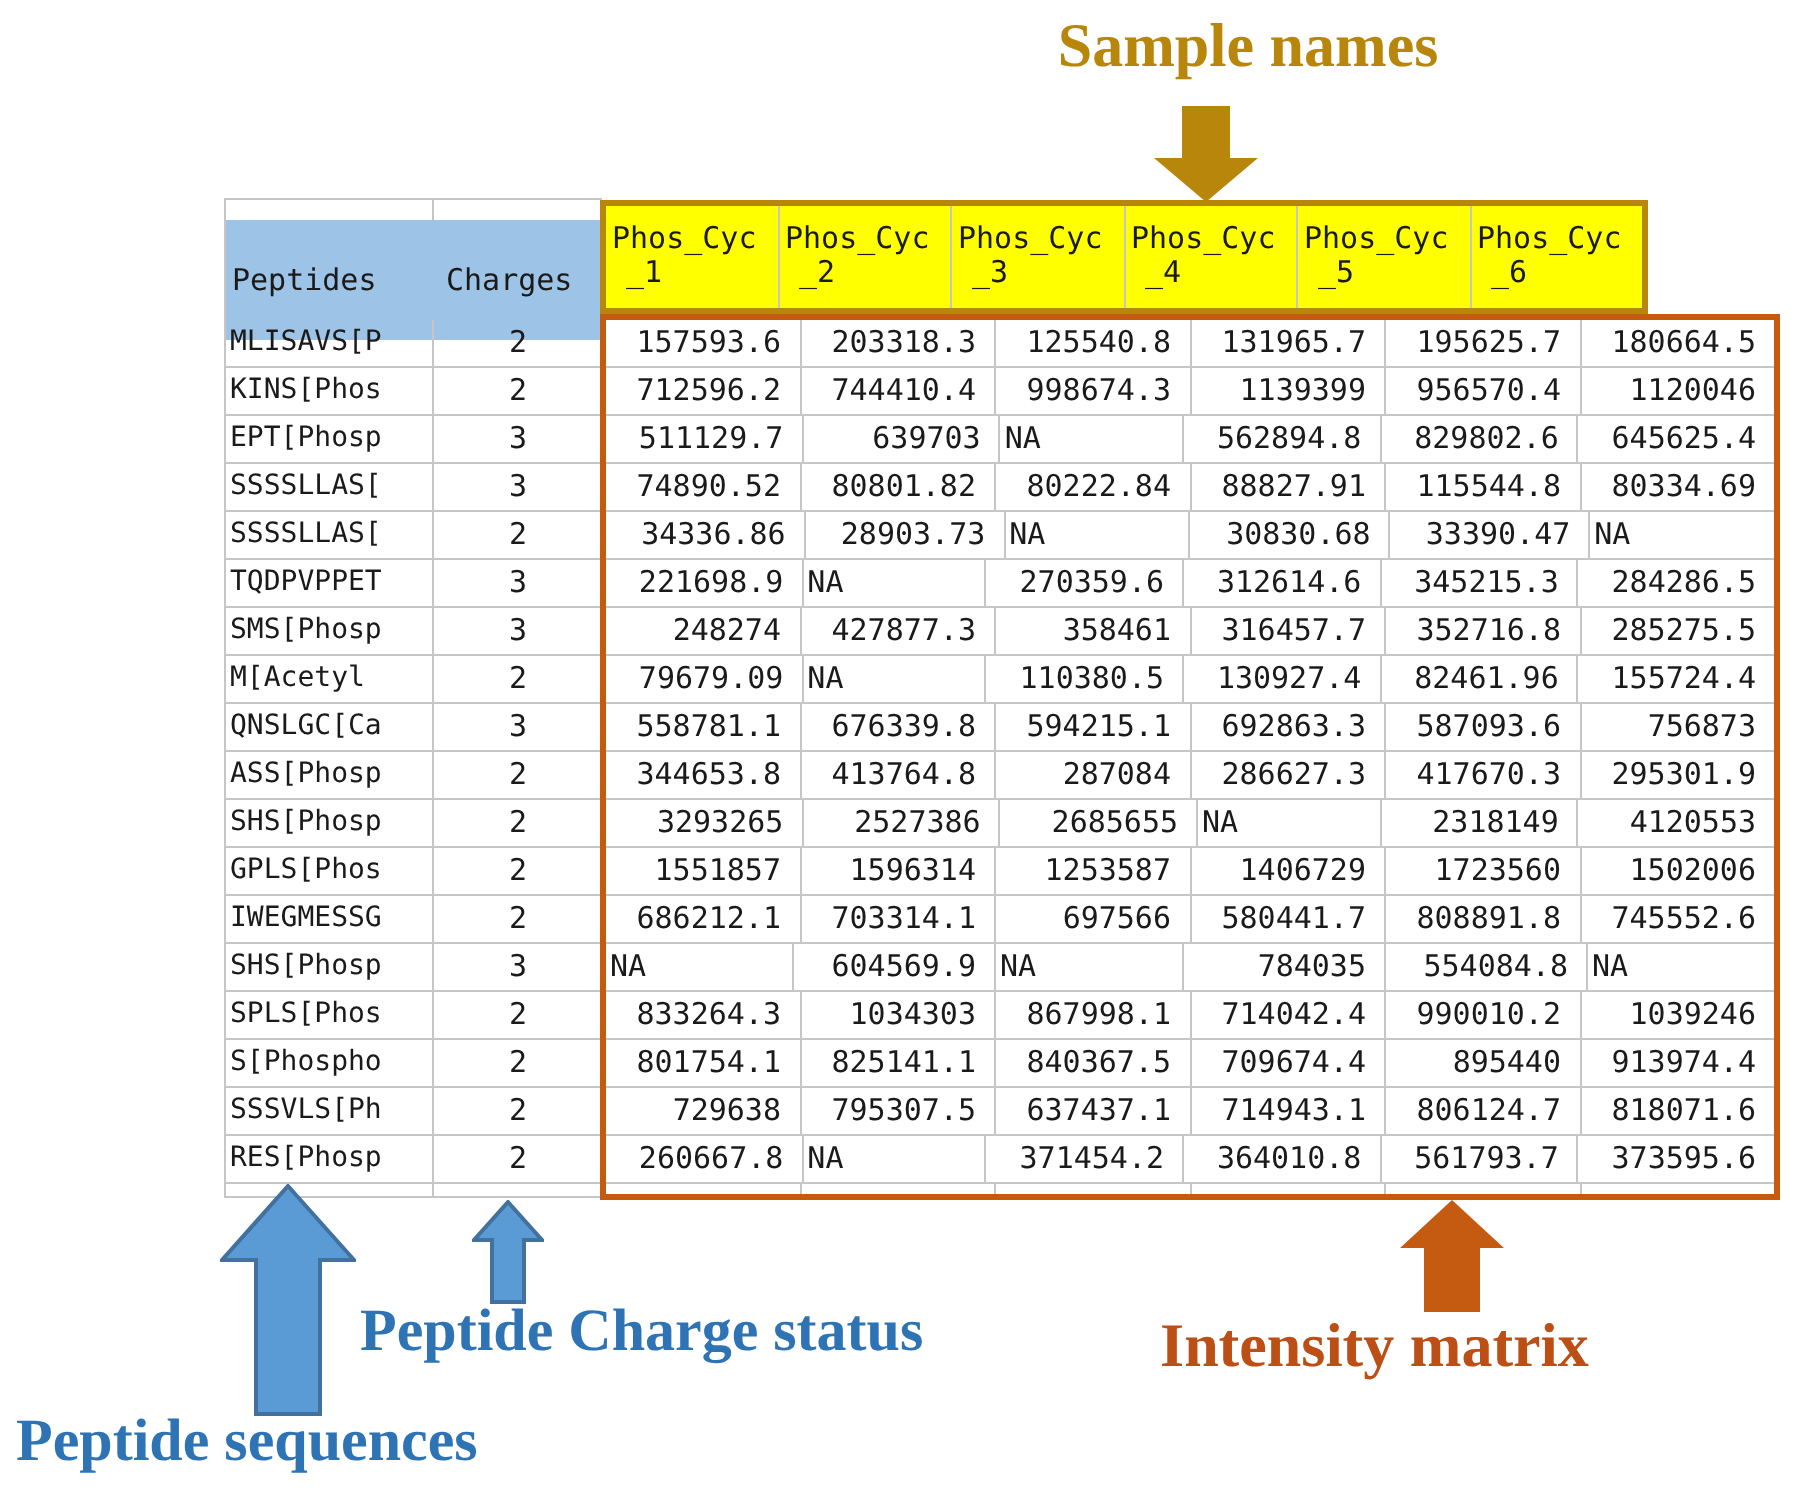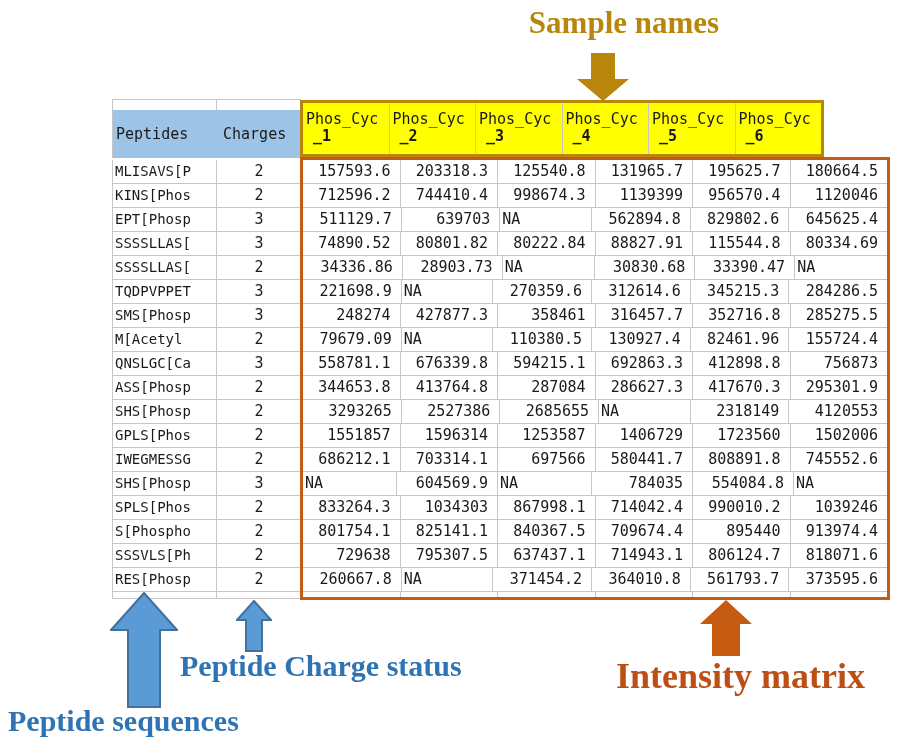"Peptides" .blue-header { height: 48px -> 60px }
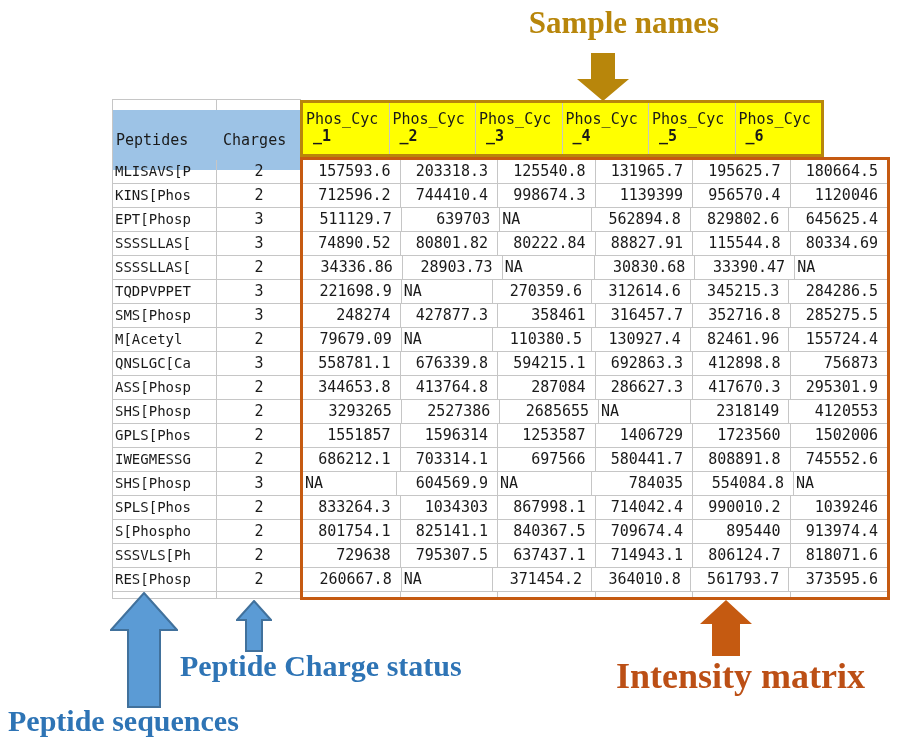"_1" .ycell .yl2 { font-weight: bold -> none }
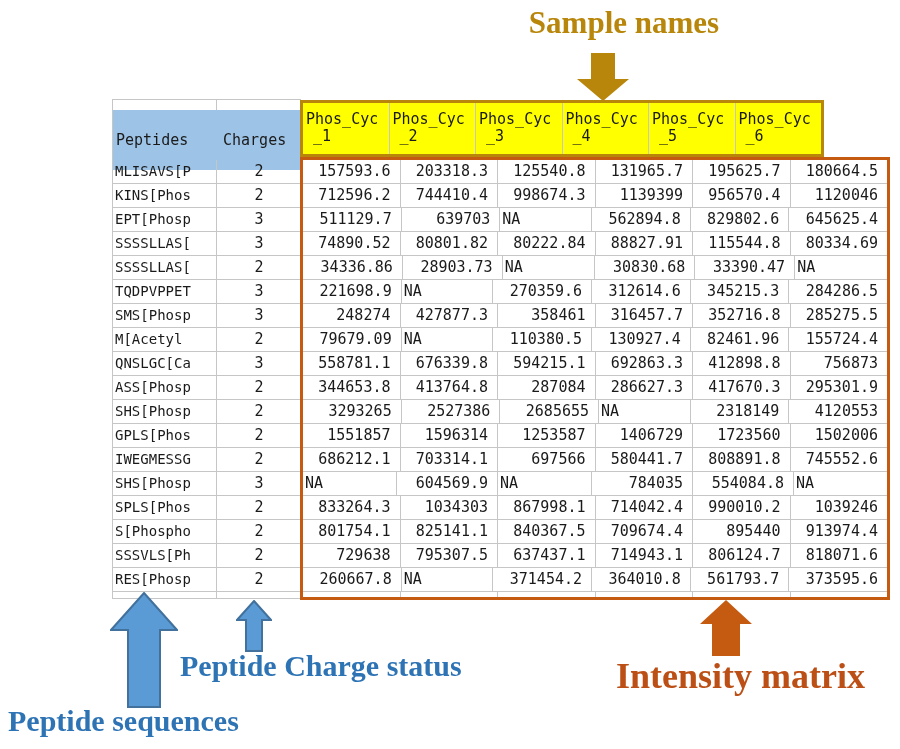"412898.8" div.mcell { text: 412898.8 -> 587093.6 }
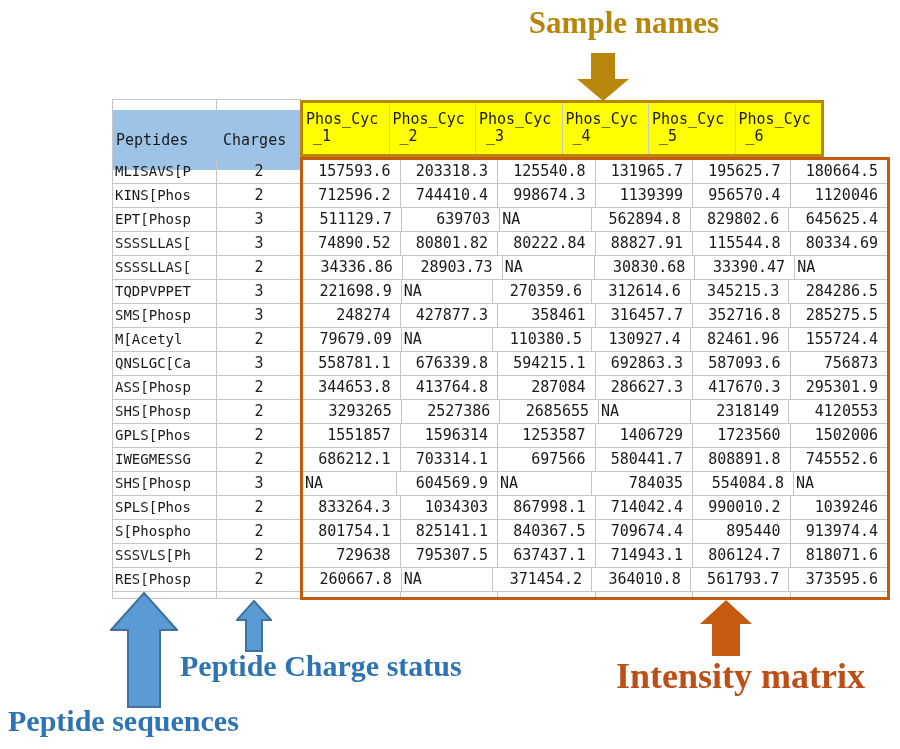"Intensity matrix" .intensity-label { font-size: 36px -> 31px; left: 616px -> 580px }
